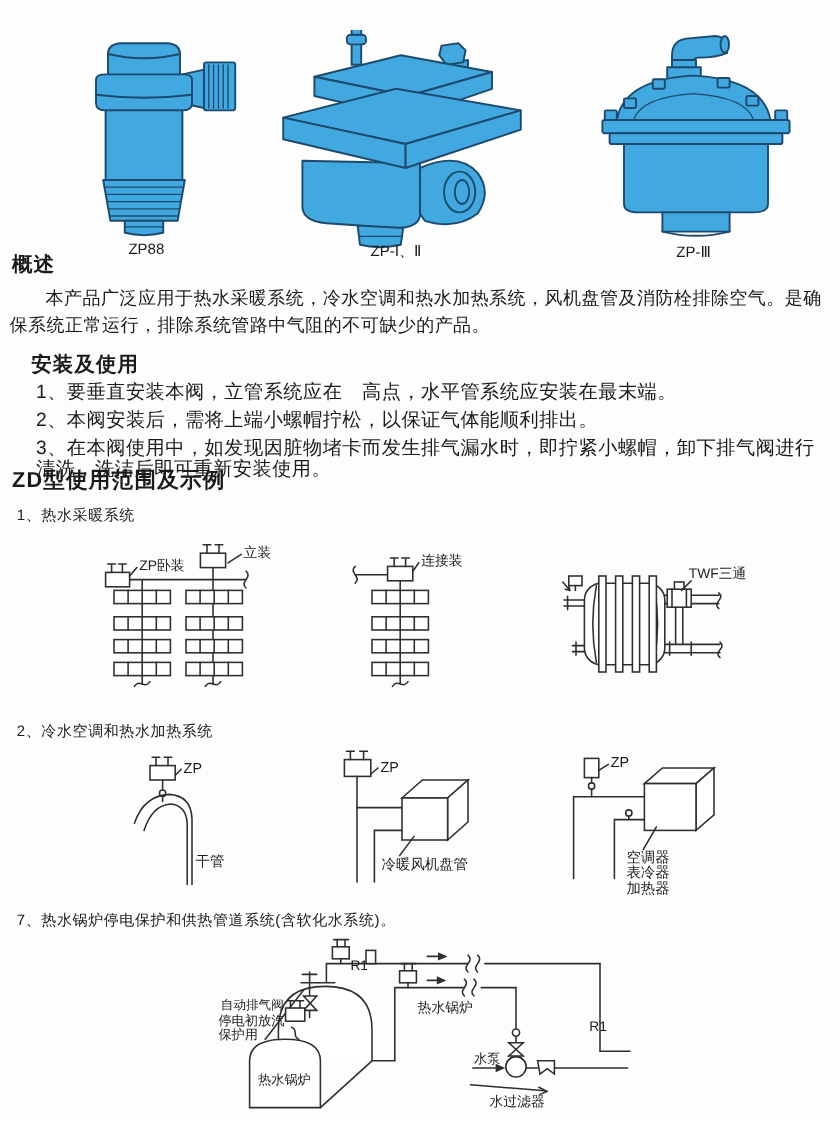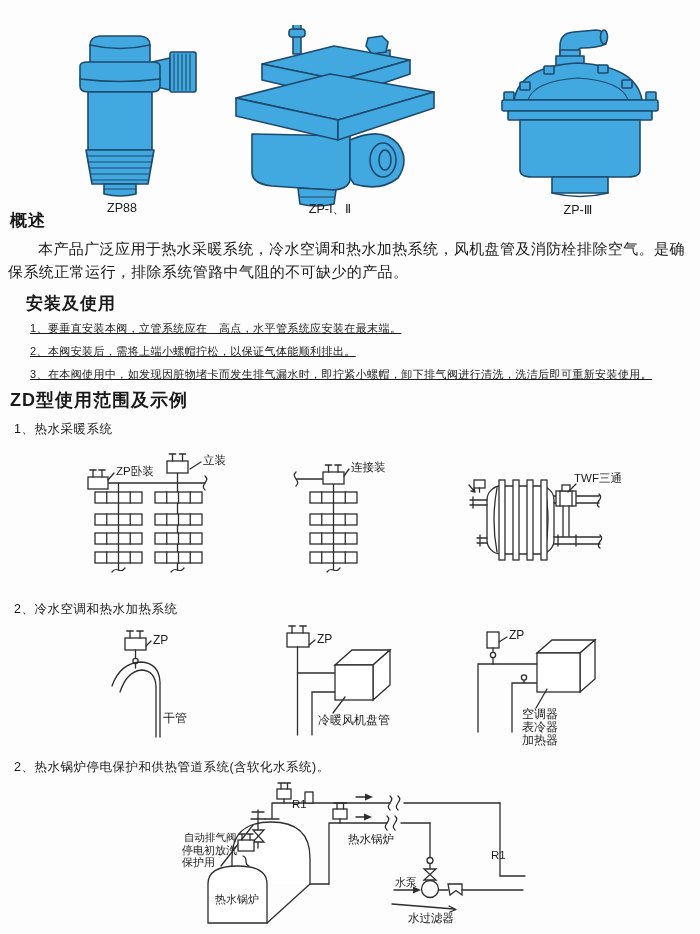"1、要垂直安装本阀，立管系统应在 高点，水平管系统应安装在最末端。" .list-item { font-size: 11px -> 16px; text-decoration: underline -> none }
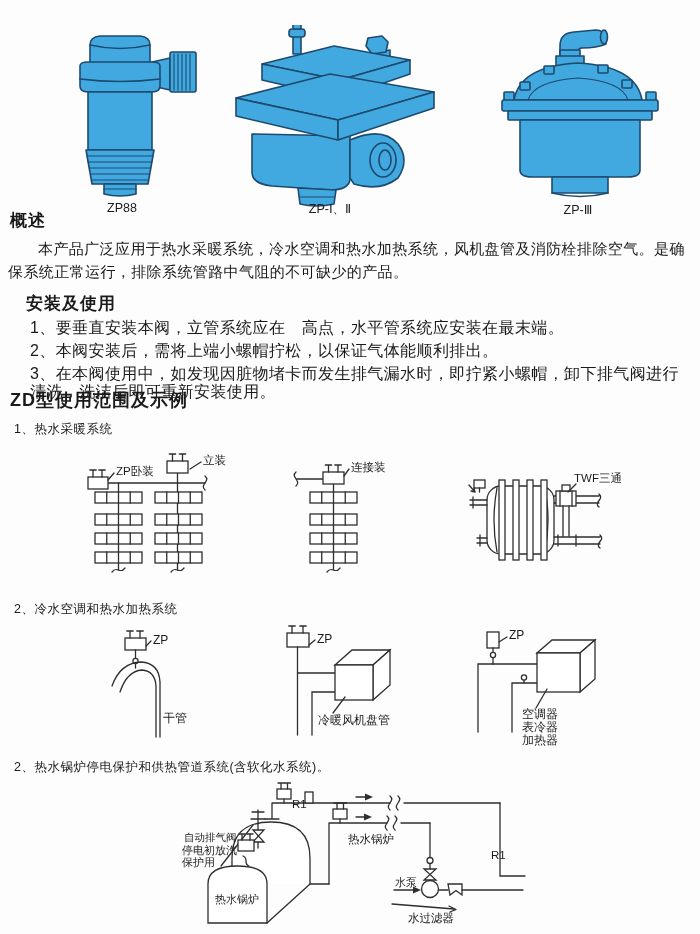"2、热水锅炉停电保护和供热管道系统(含软化水系统)。" div.abs { text: 2 -> 7 }
